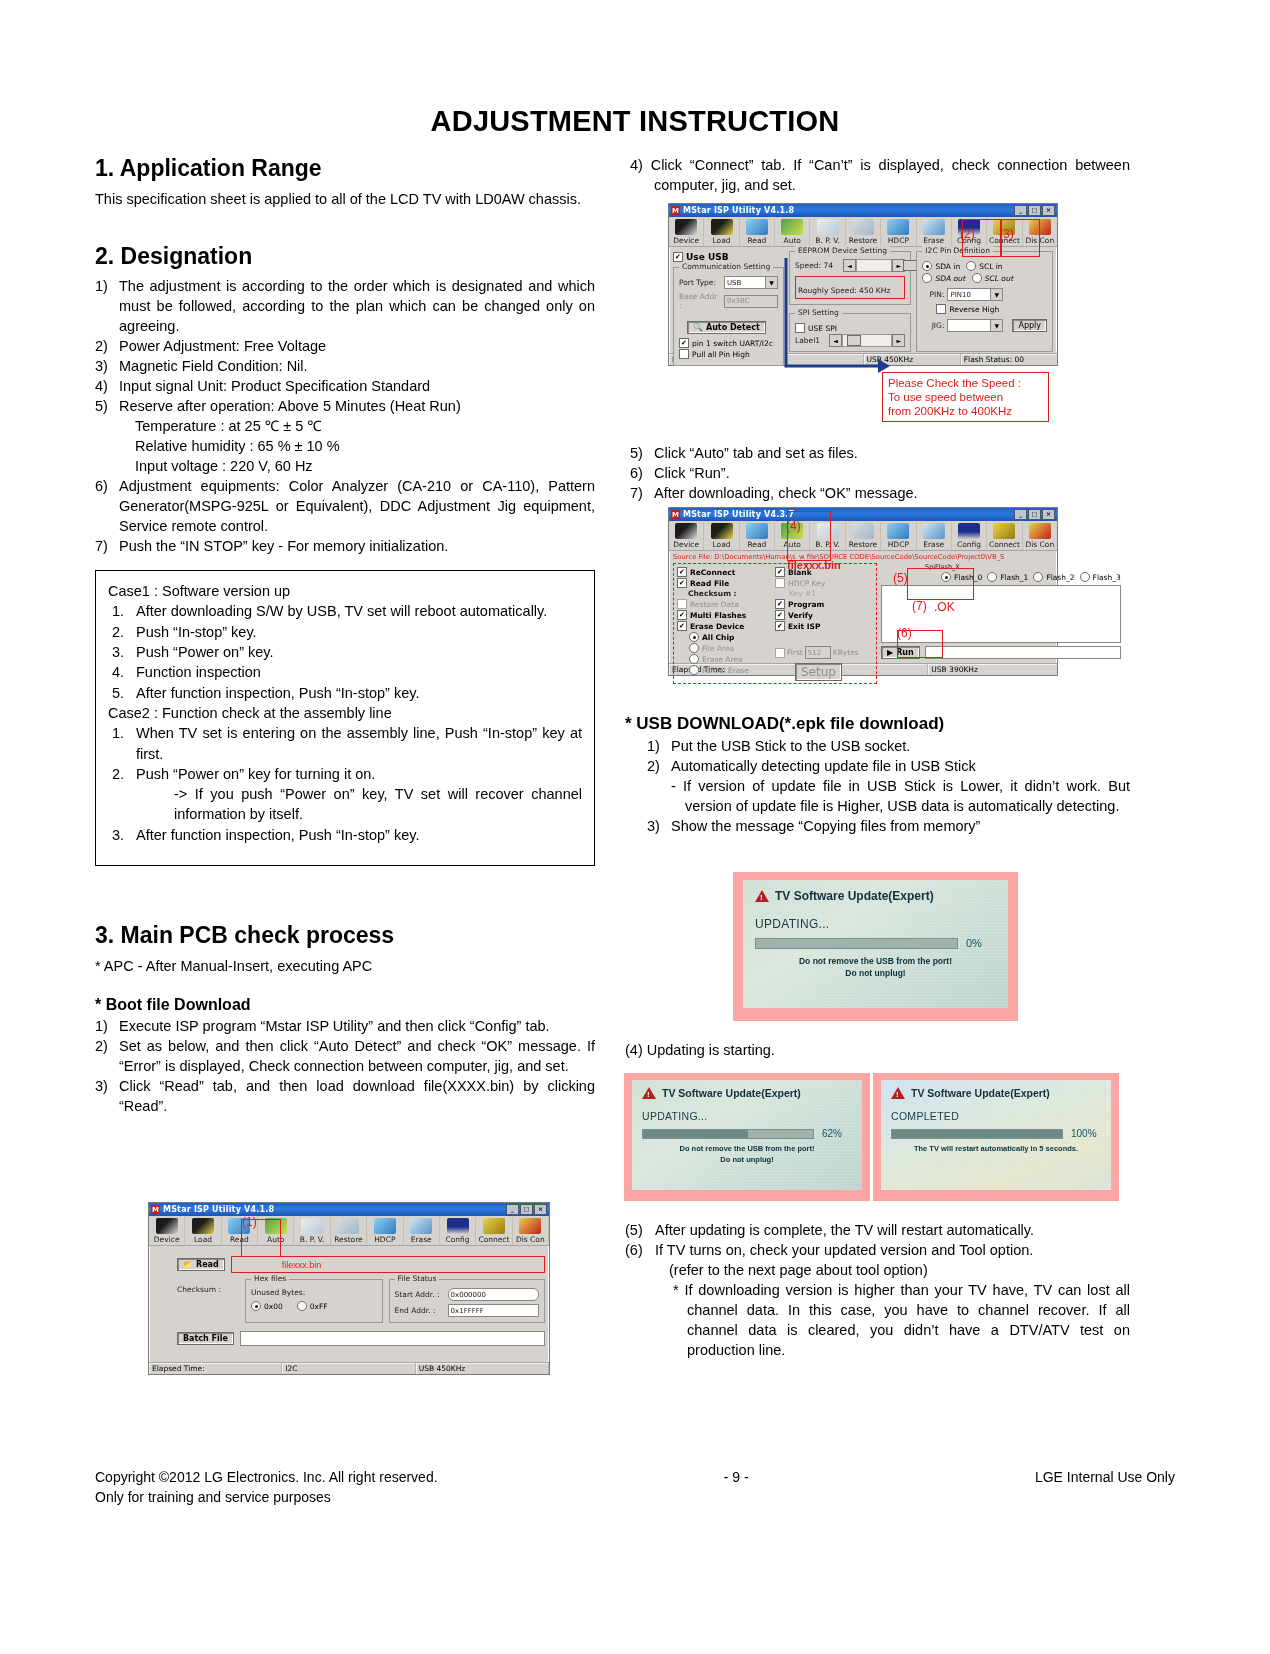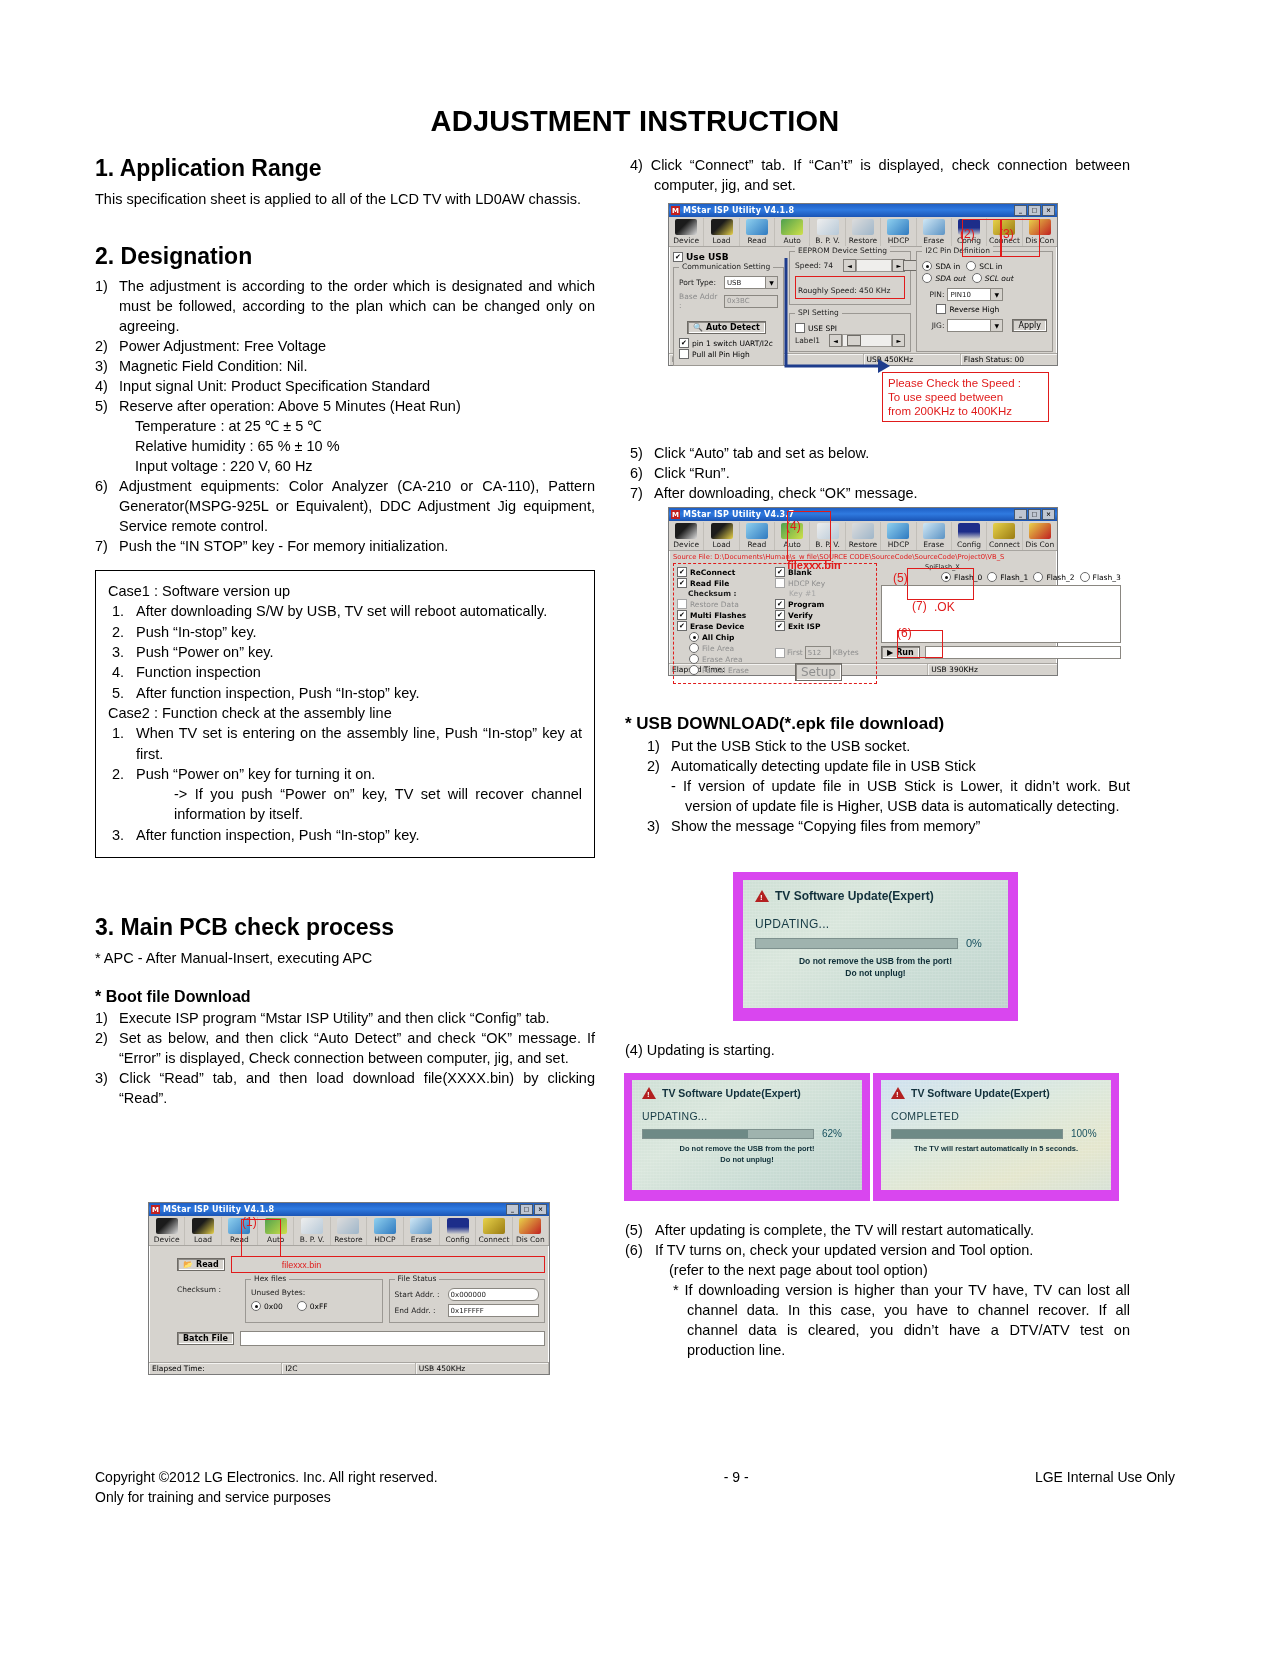"Click “Auto” tab and set" span { text: below -> files }
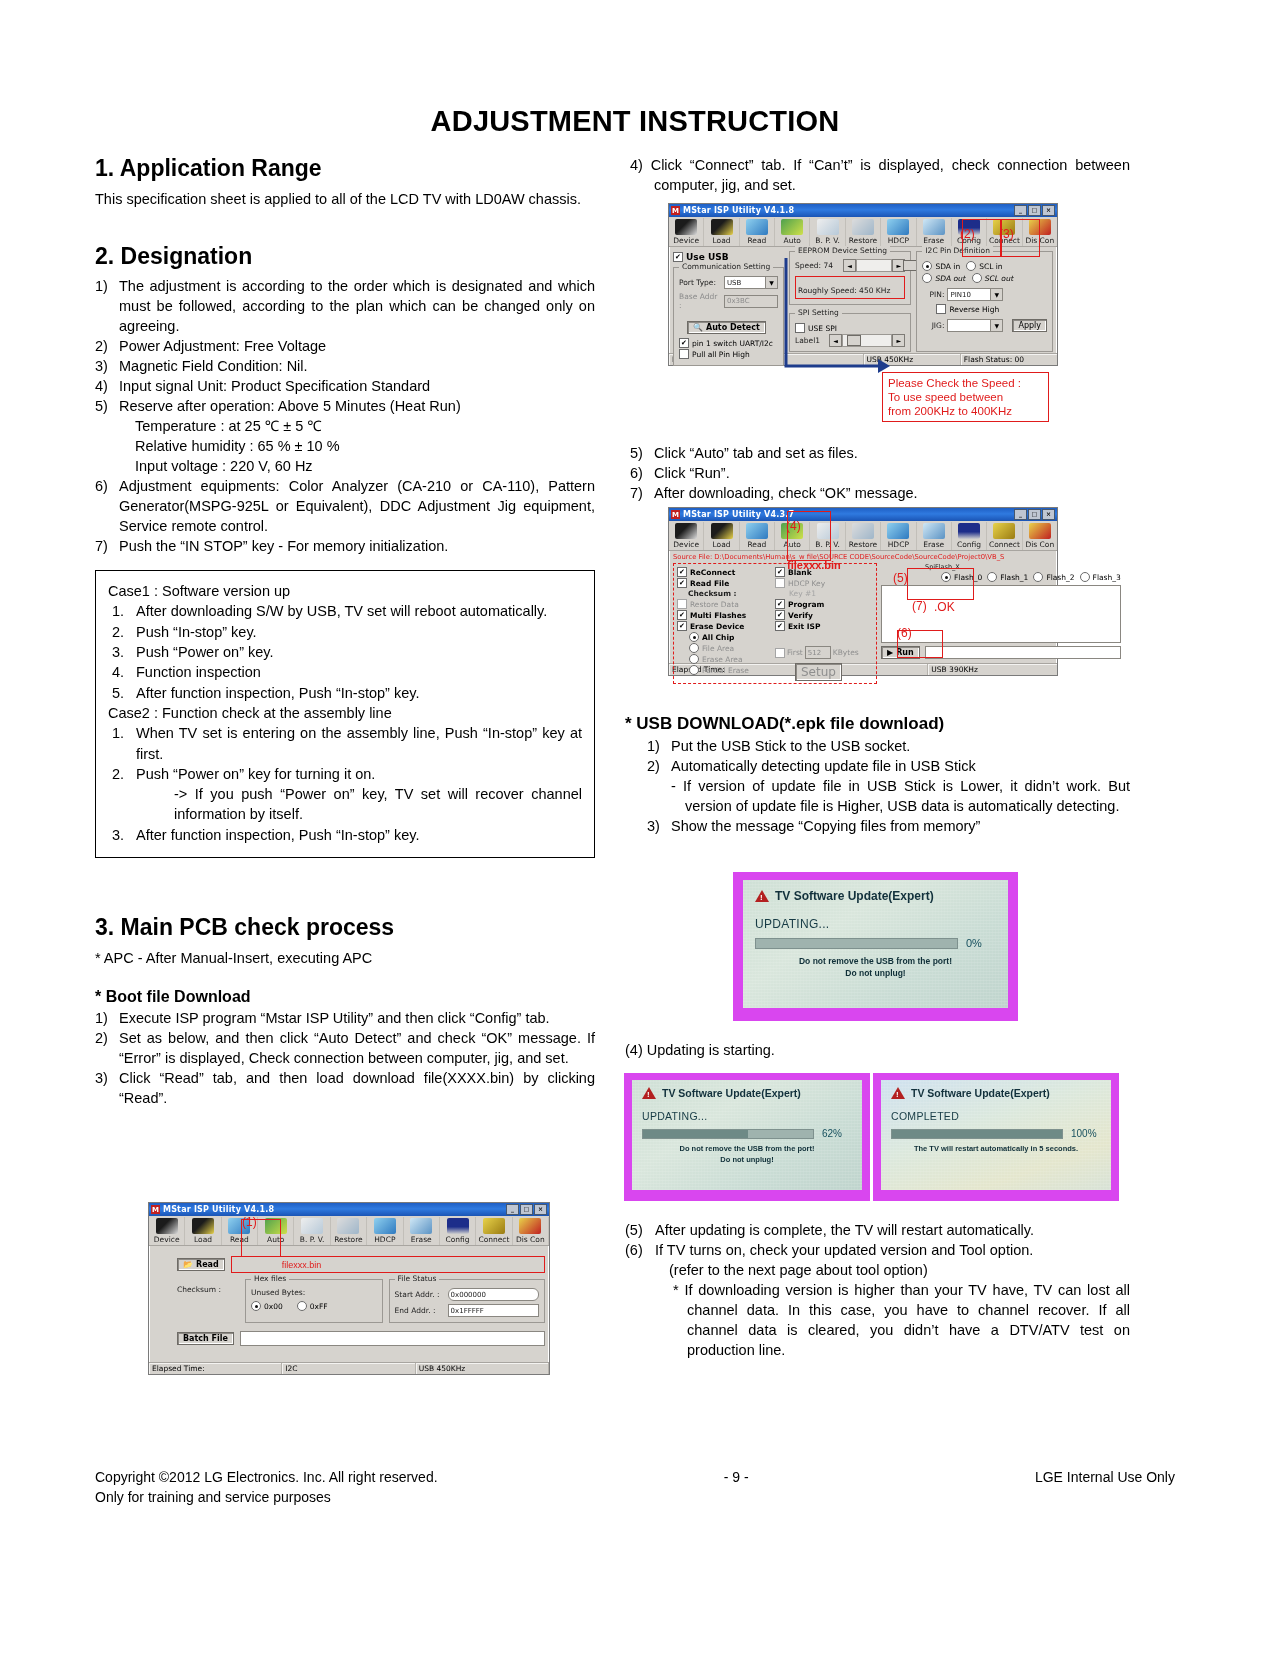"Case1 : Software version up" .casebox { padding: 10px 12px 12px 12px -> 10px 12px 20px 12px }
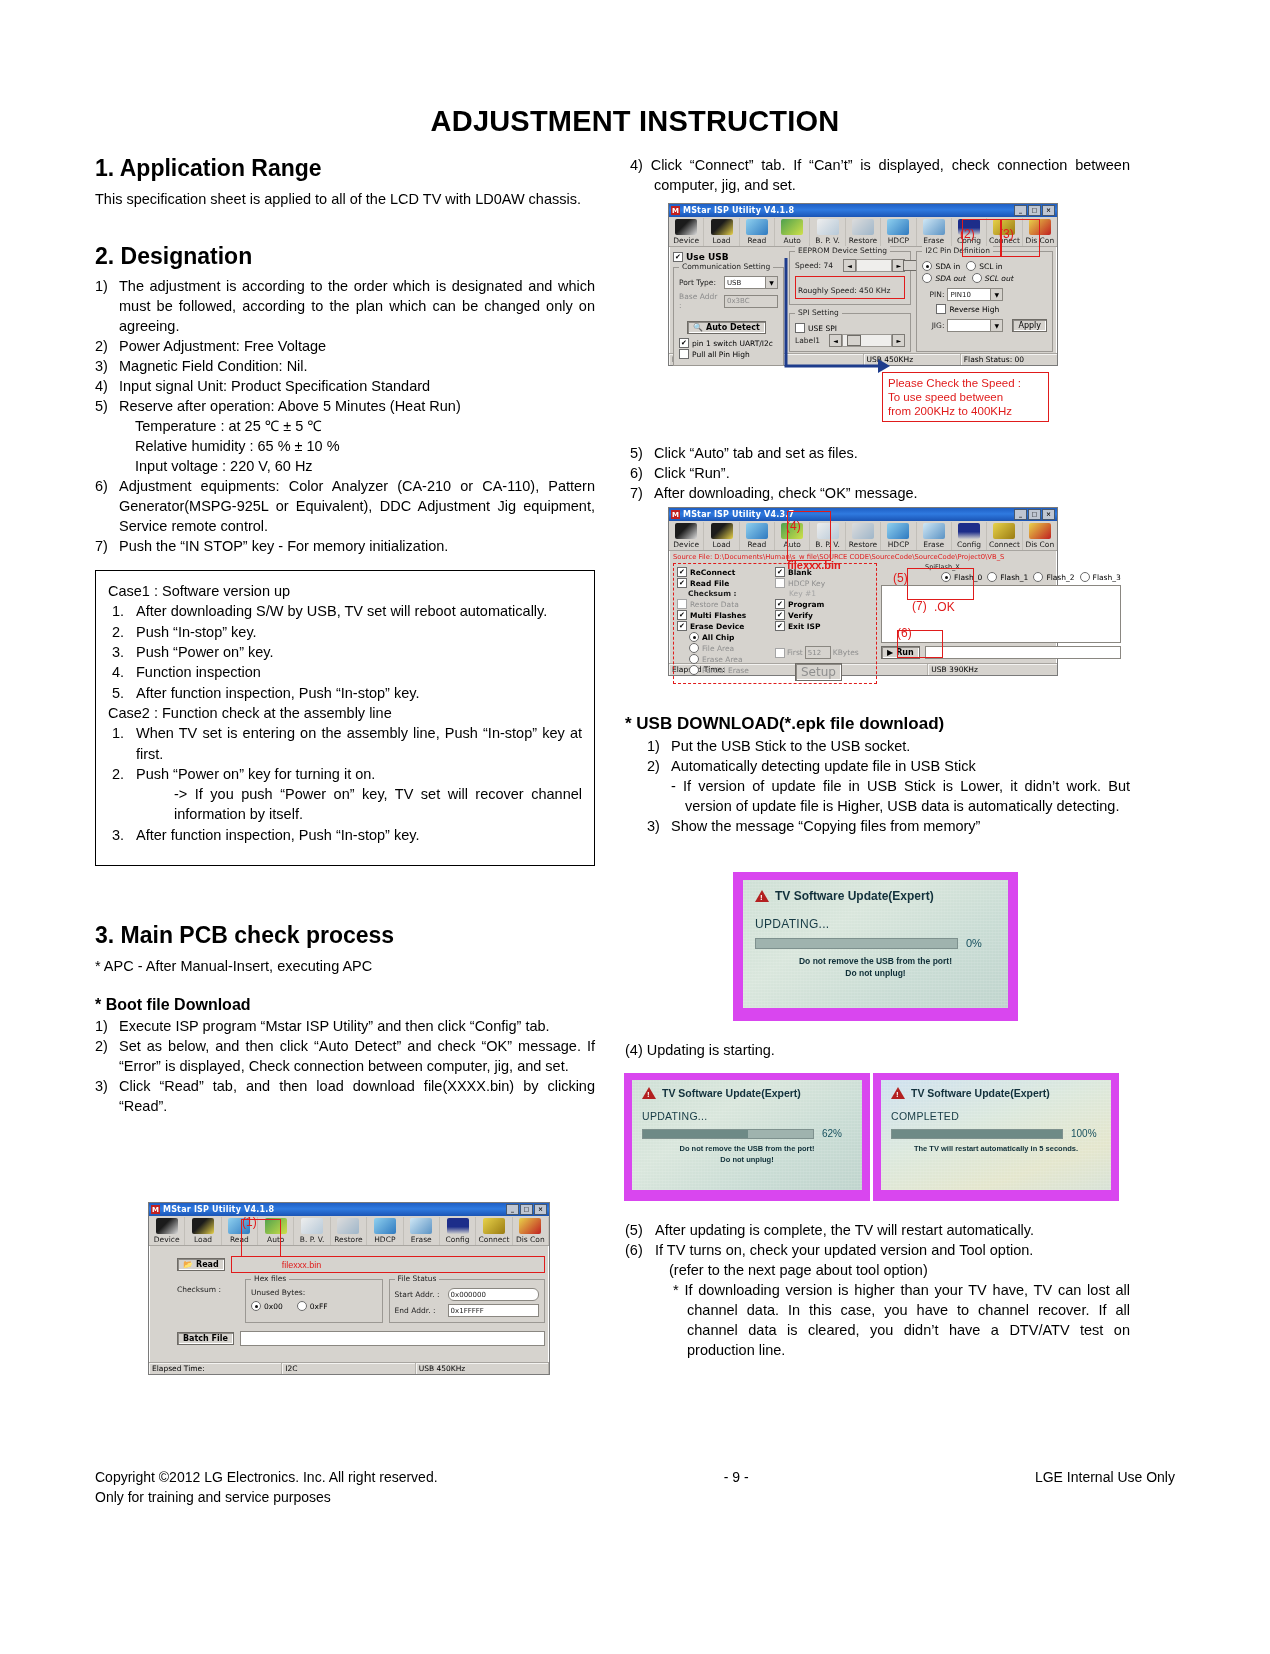"TV Software Update(Expert)" .tv { background: #d946ef -> #fca5a5 }
